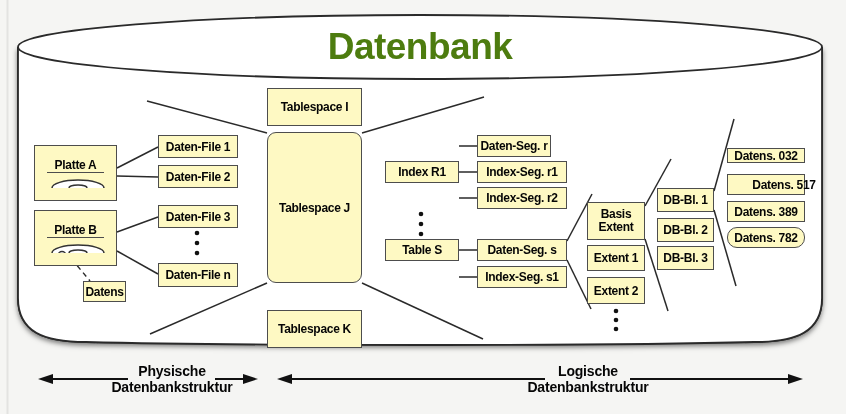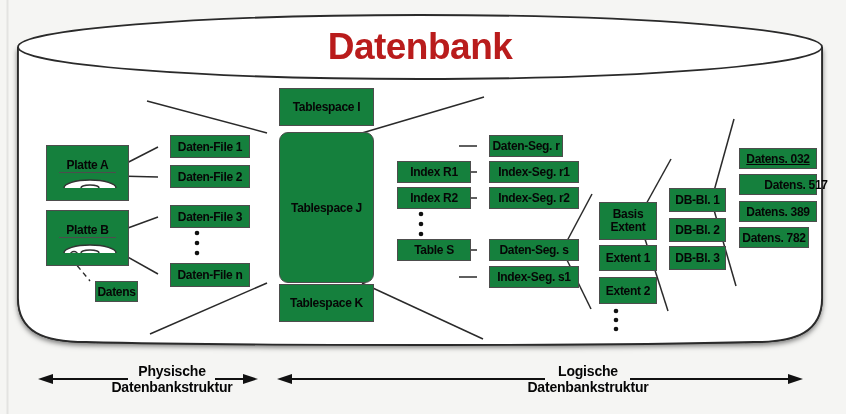"Datenbank" .title { color: #b91c1c -> #4d7c0f }
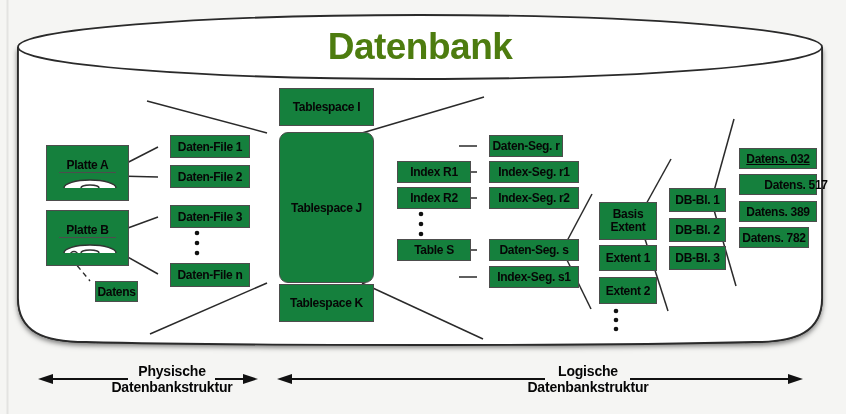"Tablespace I" .box { background: #15803d -> #fef9c3; margin-left: 12px -> none }
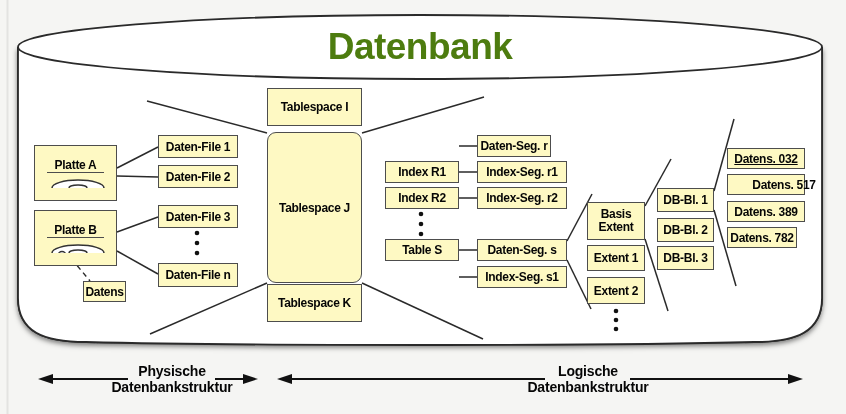"Datens. 032" div.box { height: 21px -> 15px; text-decoration: underline -> none }
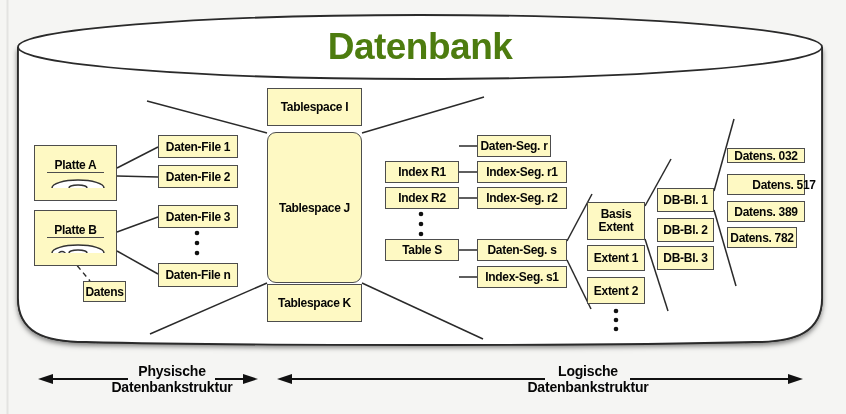"Index R2" div.box { html: <div>Index R2</div> -> none }
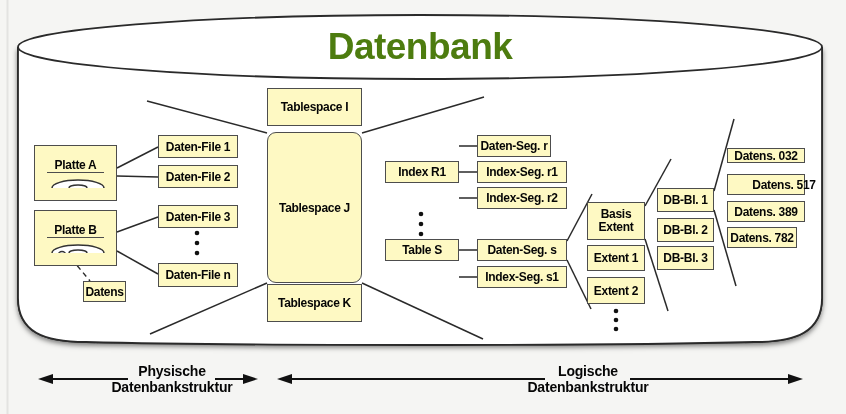"Datens. 782" div.box { border-radius: none -> 10px; width: 70px -> 78px }
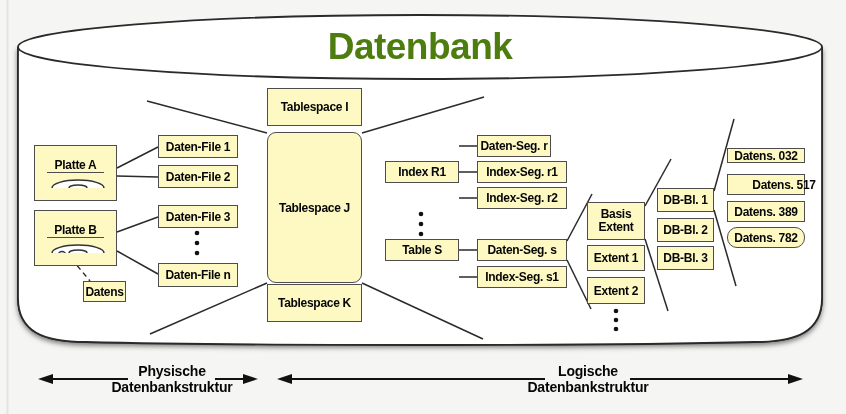"Tablespace K" div.box { top: 284px -> 310px }
